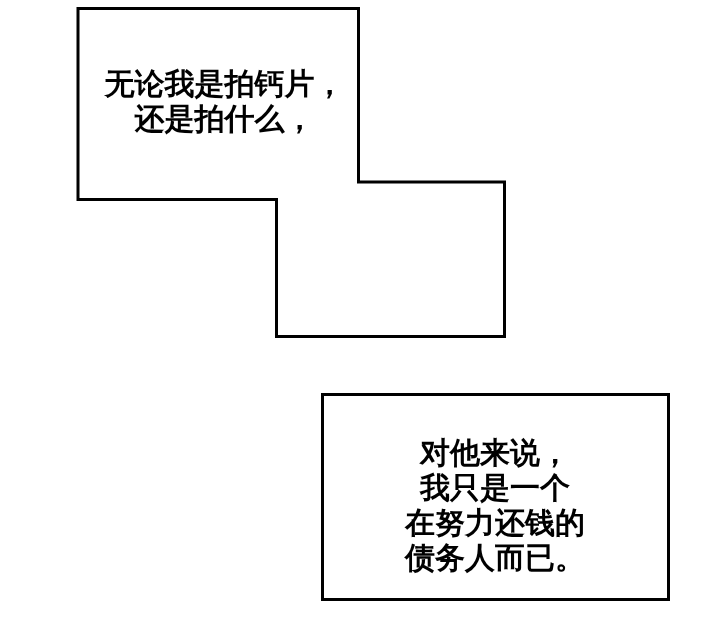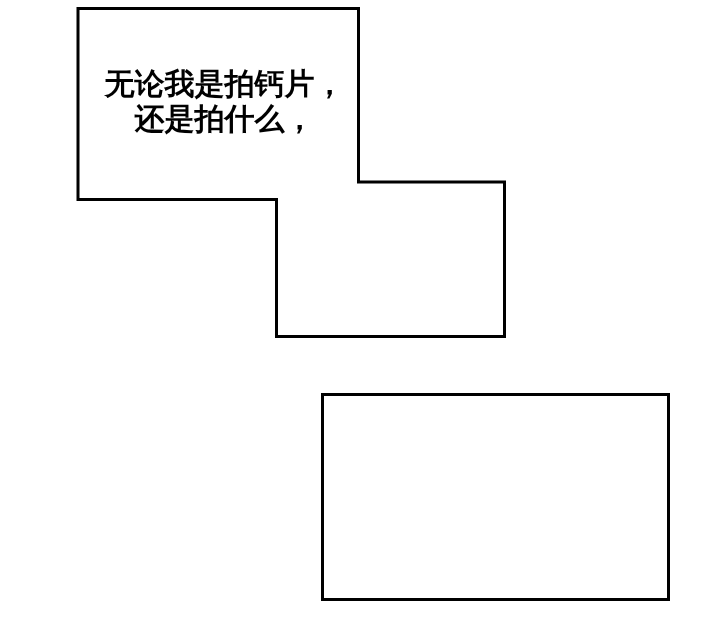"对他来说，" div.bubble-text { html: none -> <div>对他来说， 我只是一个 在努力还钱的 债务人而已。</div> }
